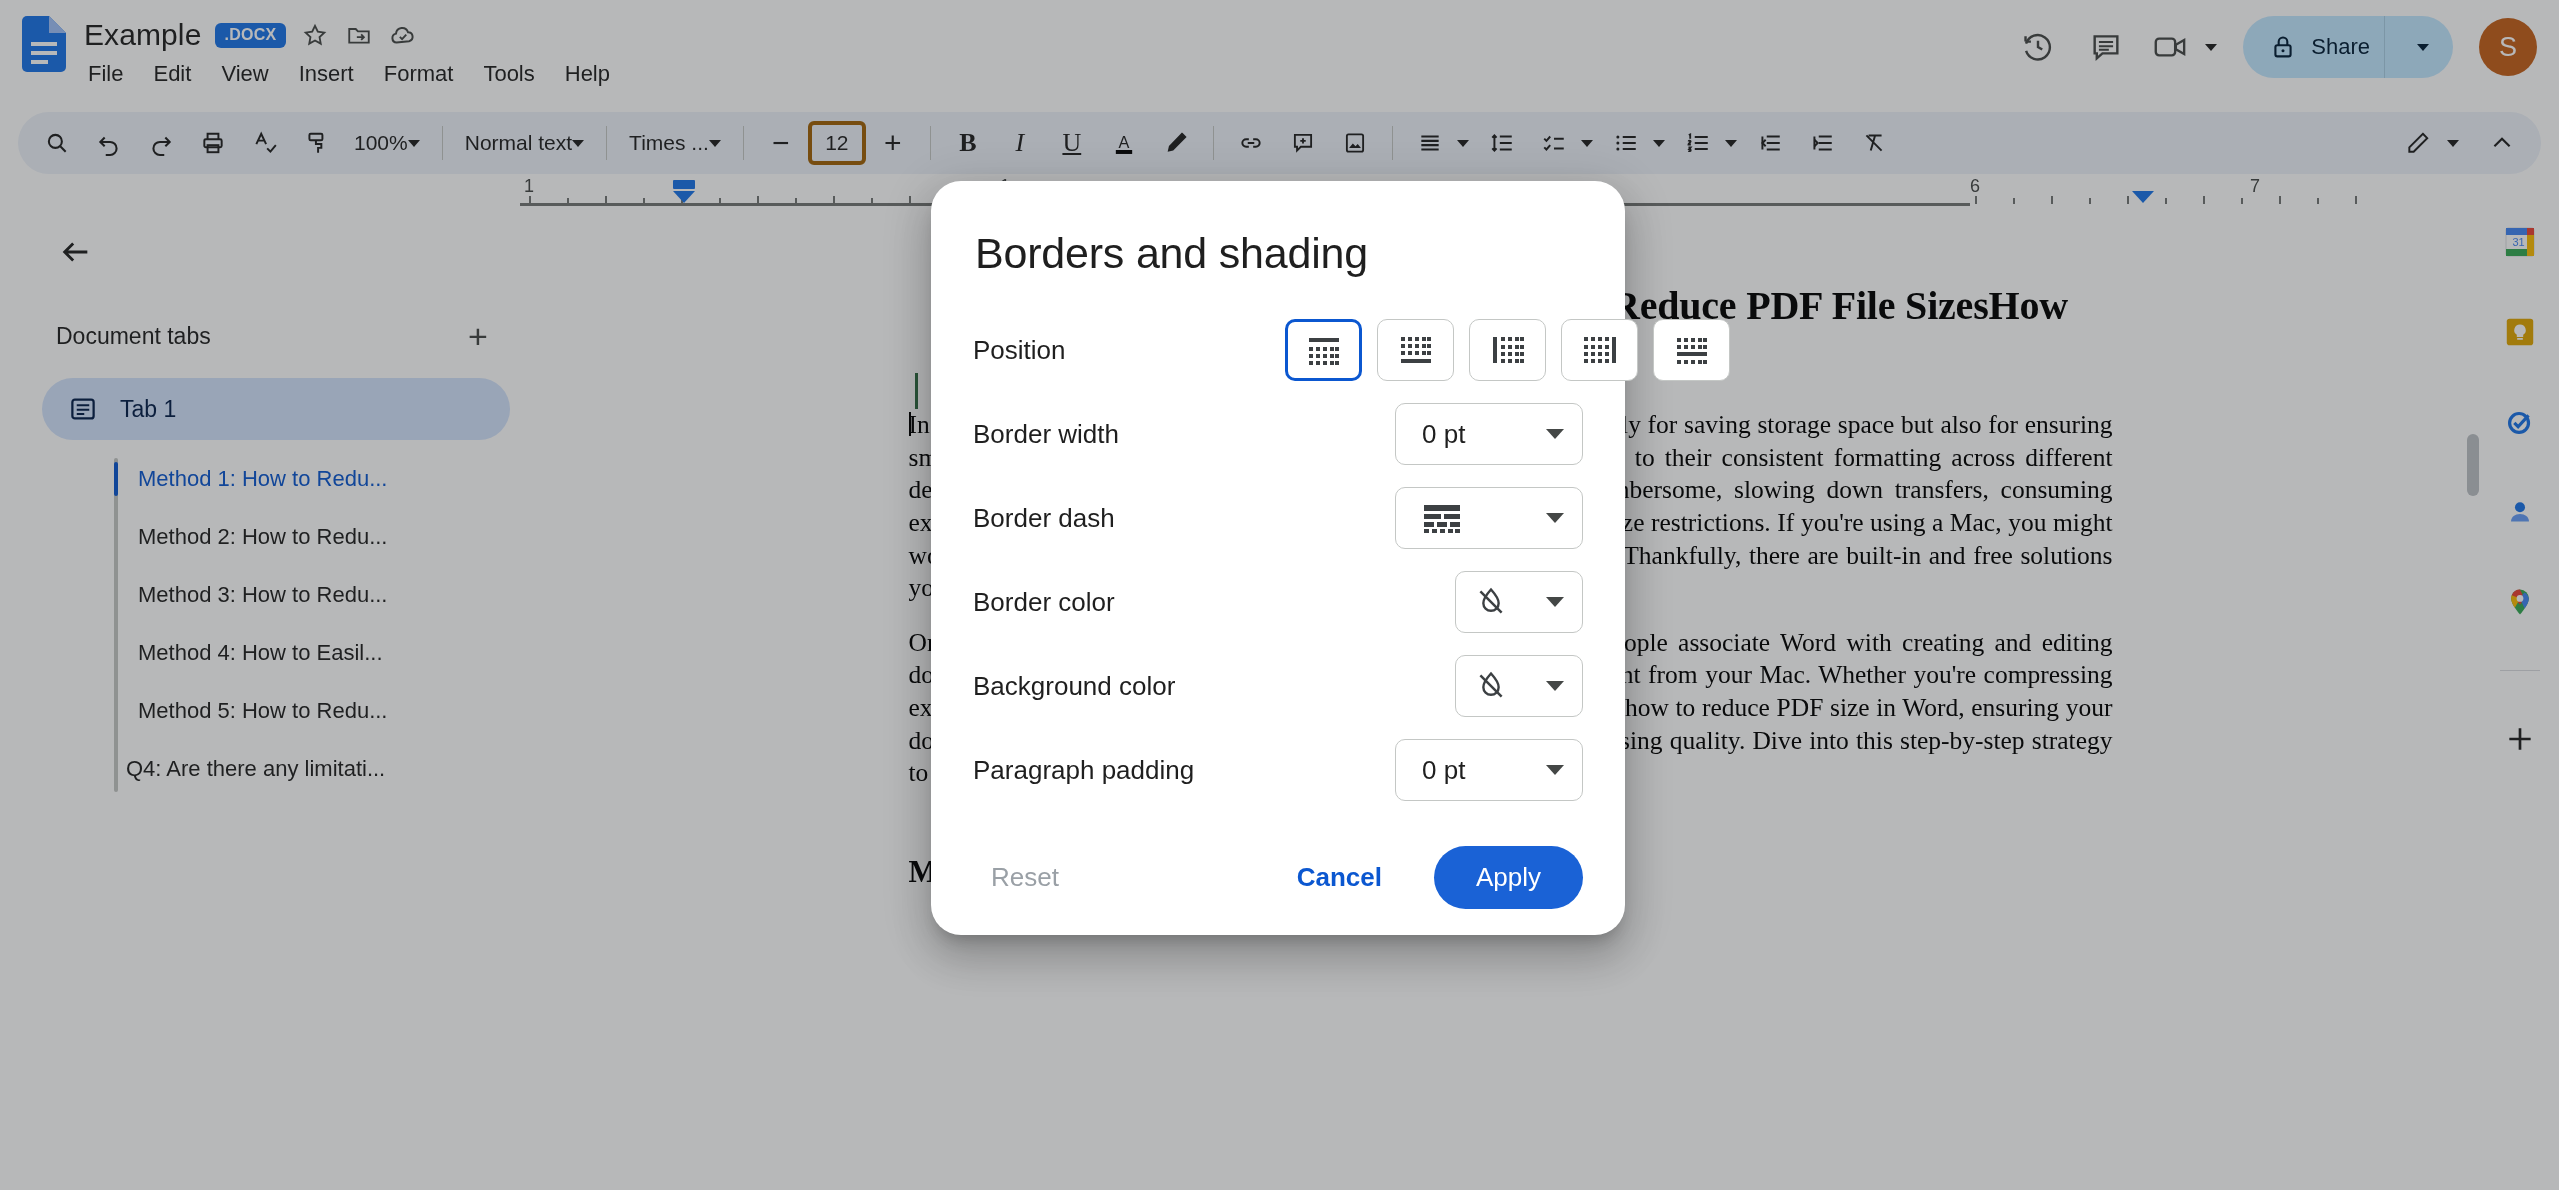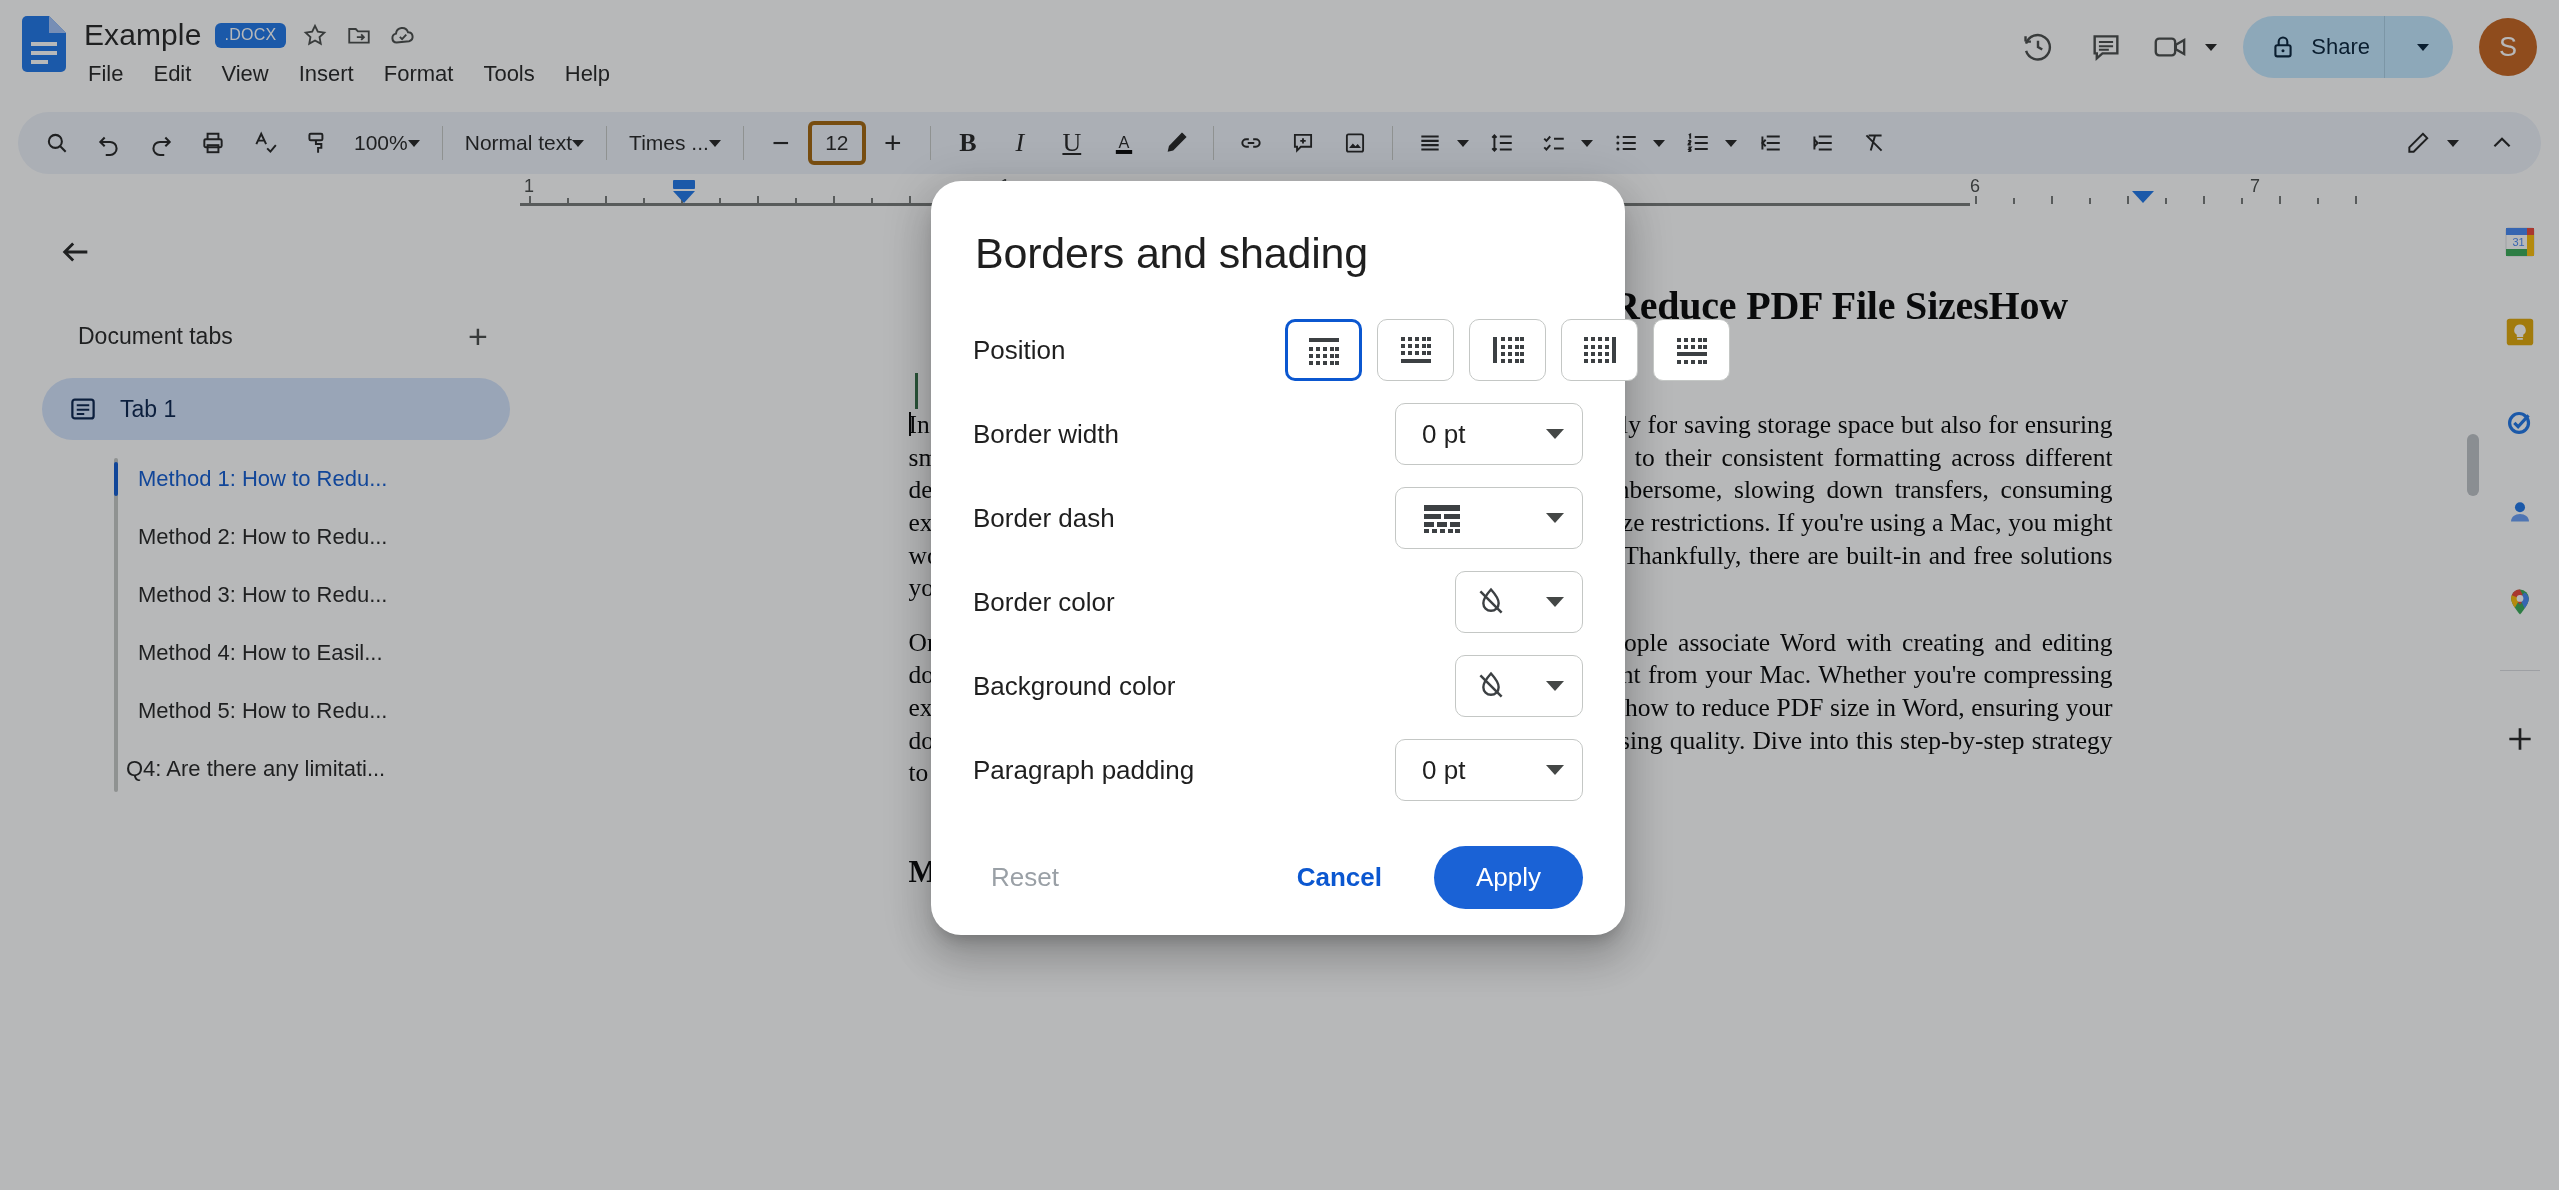".DOCX" .docx-chip { font-weight: normal -> bold }
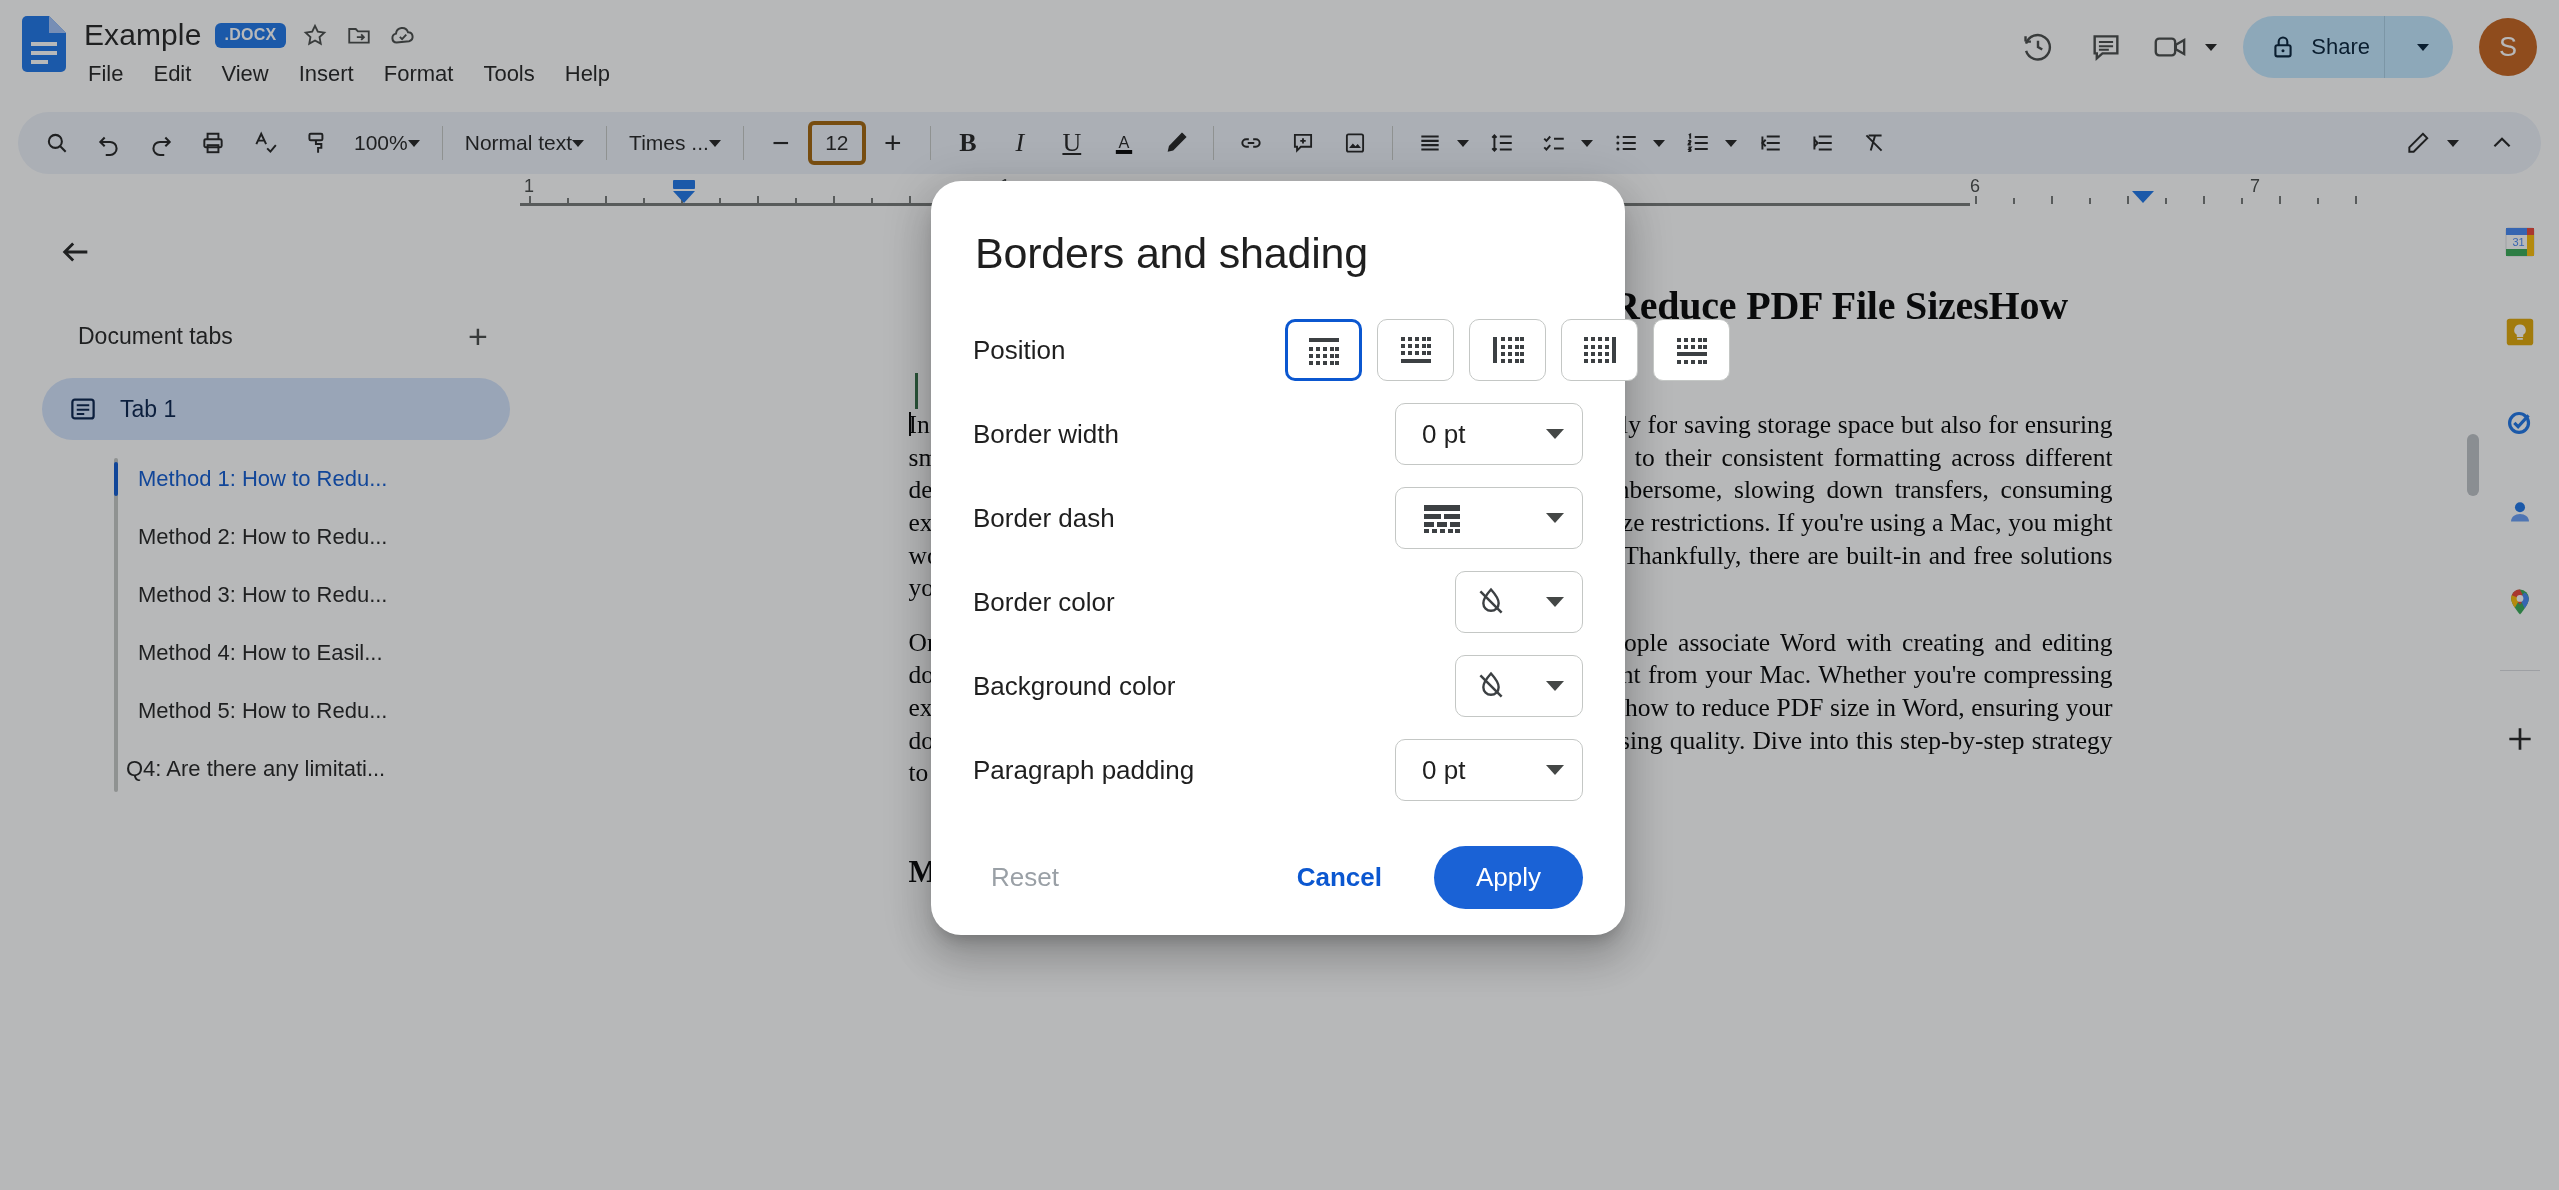"Document tabs" .tabs-head-title { margin-left: 22px -> none }
